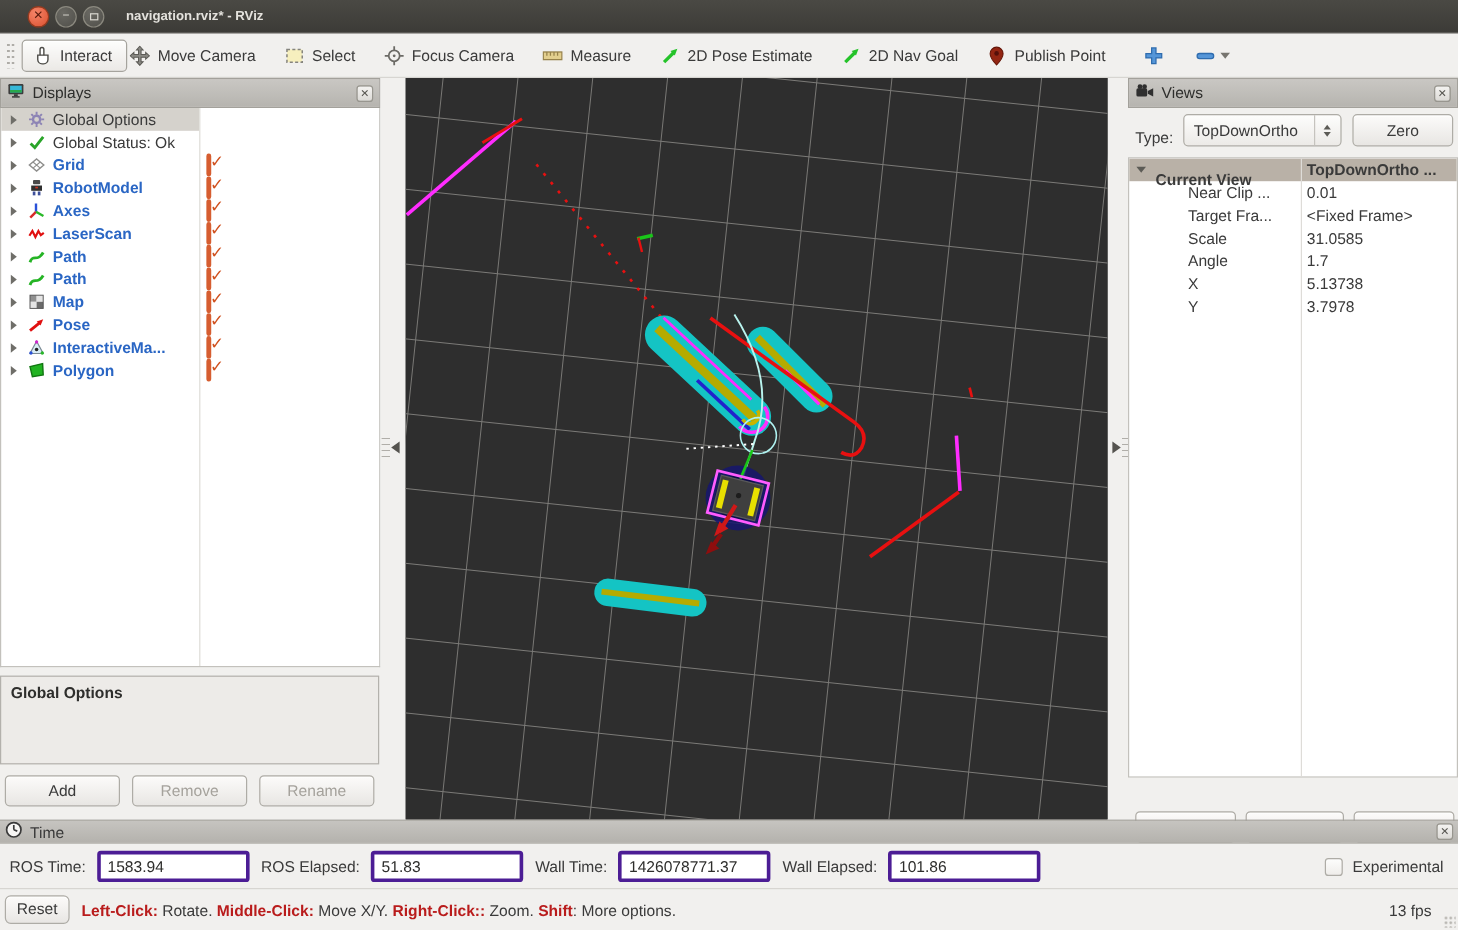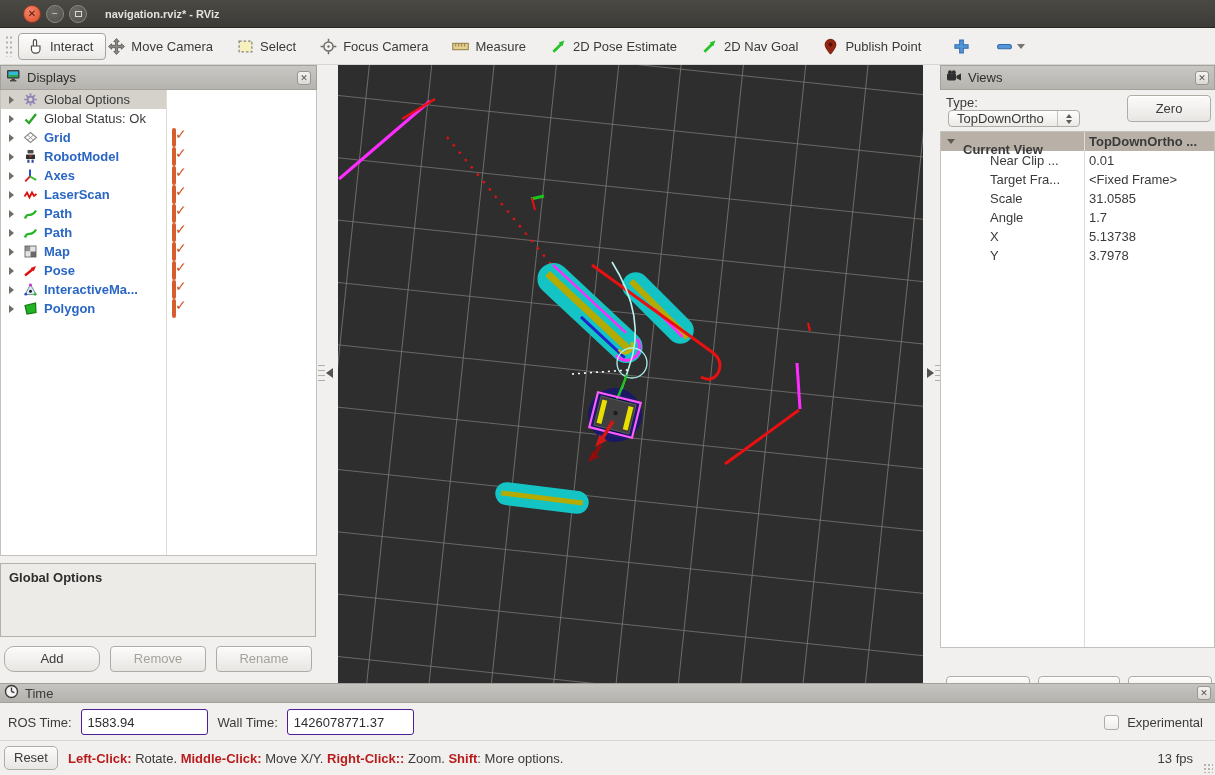"Type:" .type-row { align-items: flex-start -> flex-end; flex-direction: column -> none }
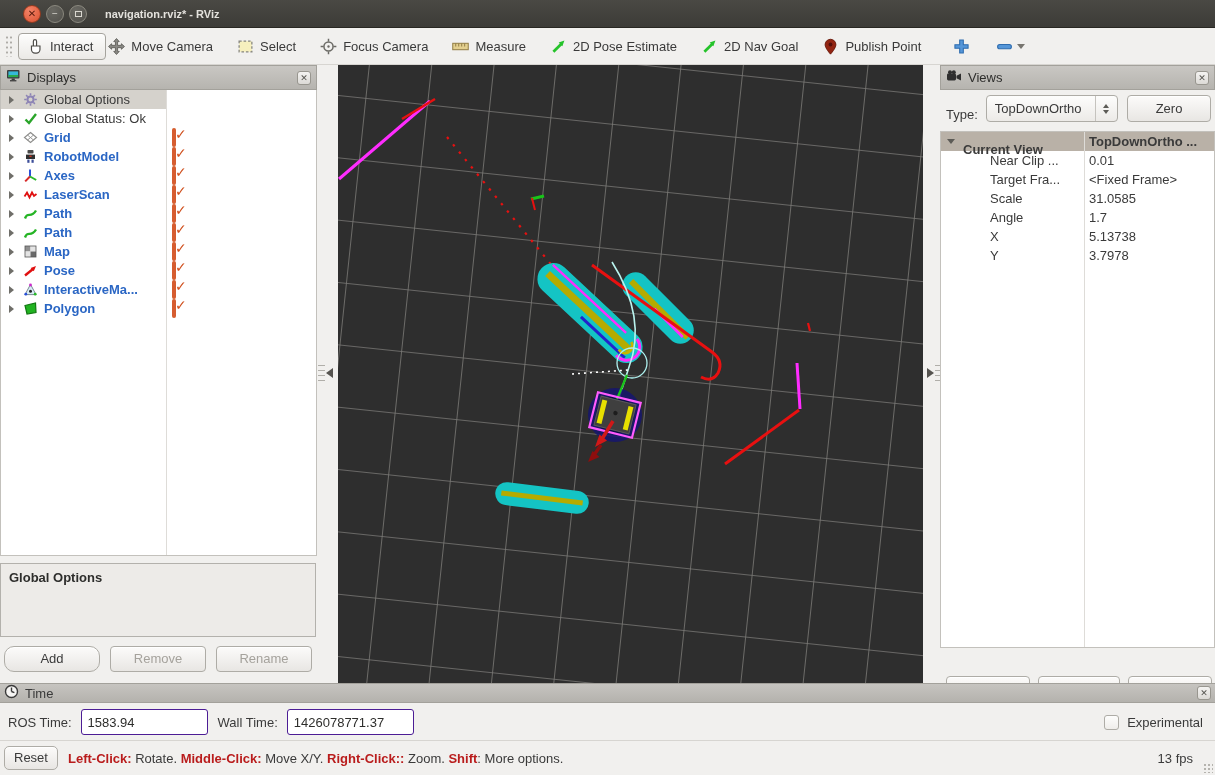"Add" div.btn { border-radius: 10px -> none }
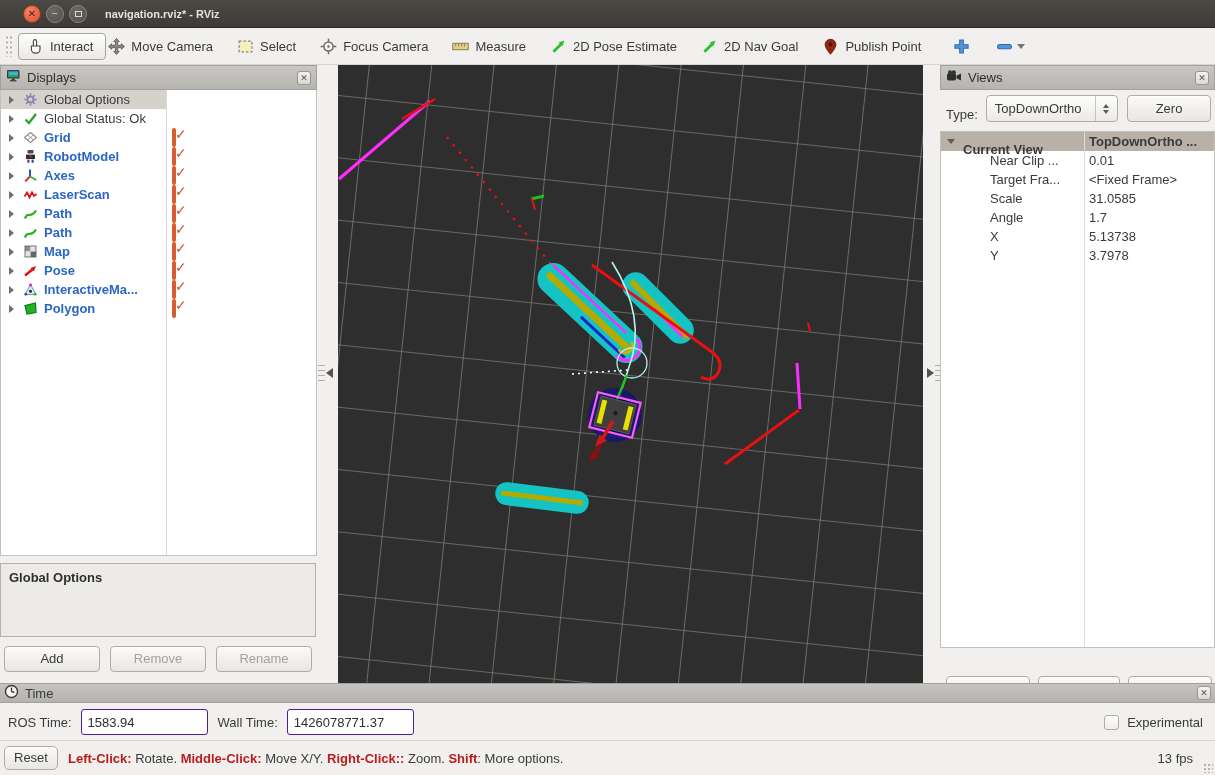"1583.94" .tfield input { border: 1px solid #4c1d95 -> 3px solid #4c1d95 }
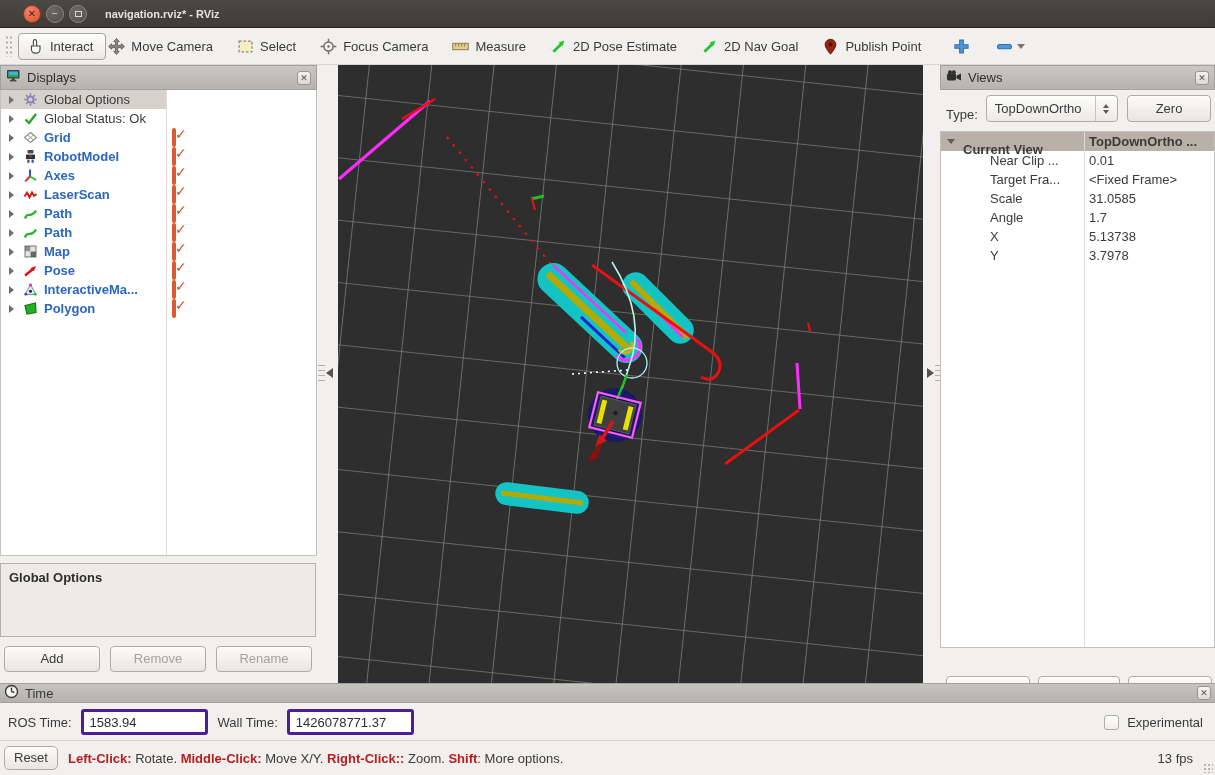"ROS Elapsed:" span.tfield { html: none -> <span> <span>ROS Elapsed:</span> <input> </span> }
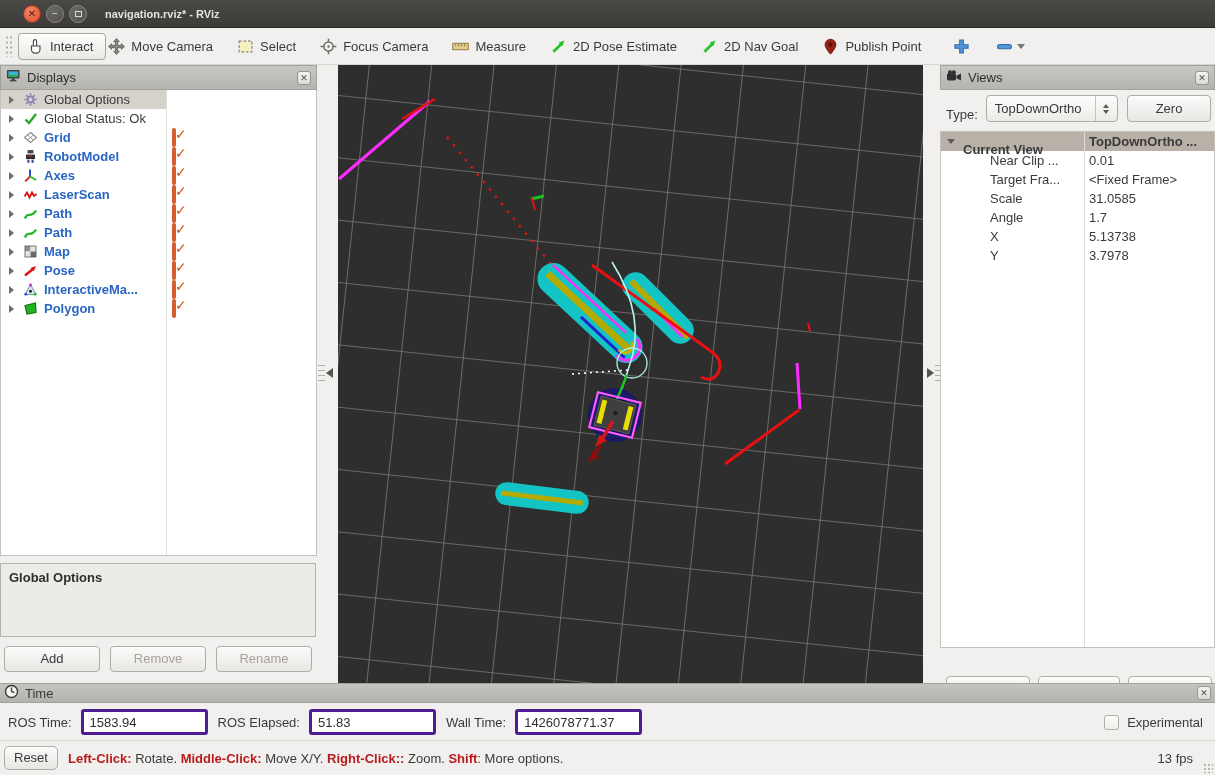"Wall Elapsed:" span.tfield { html: none -> <span> <span>Wall Elapsed:</span> <input> </span> }
